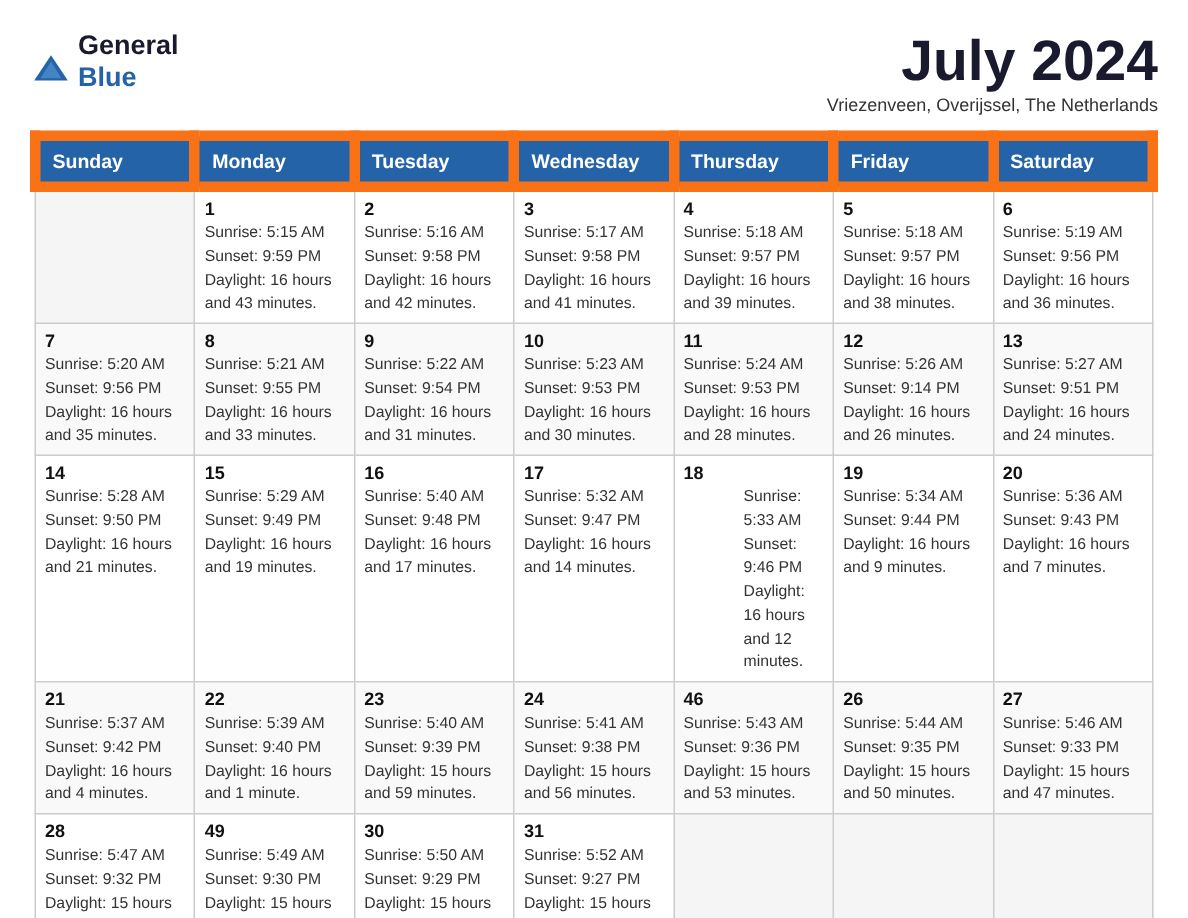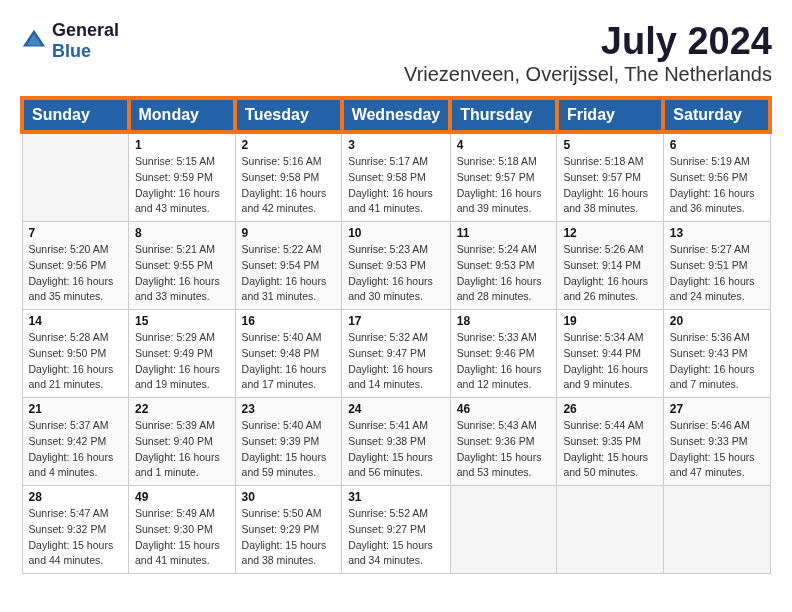"General" .logo { align-items: center -> flex-end }
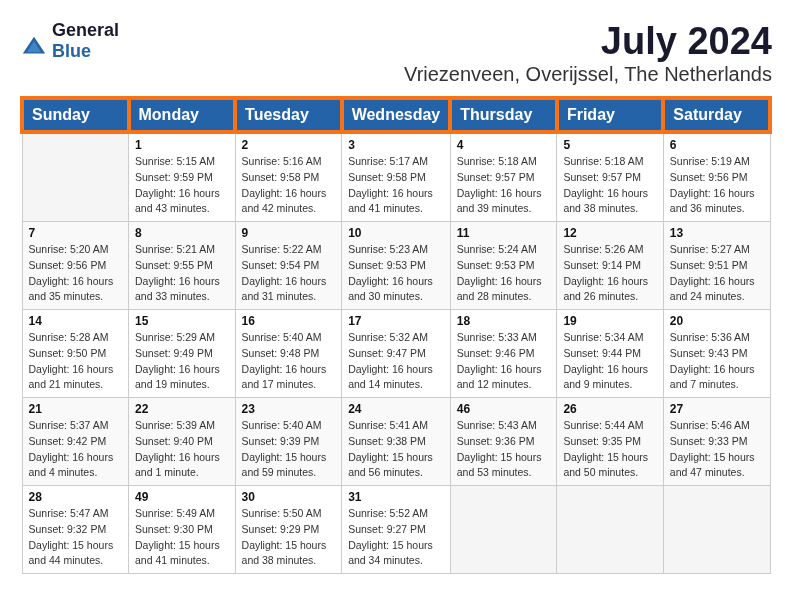"Vriezenveen, Overijssel, The Netherlands" .subtitle { font-size: 20px -> 12px }
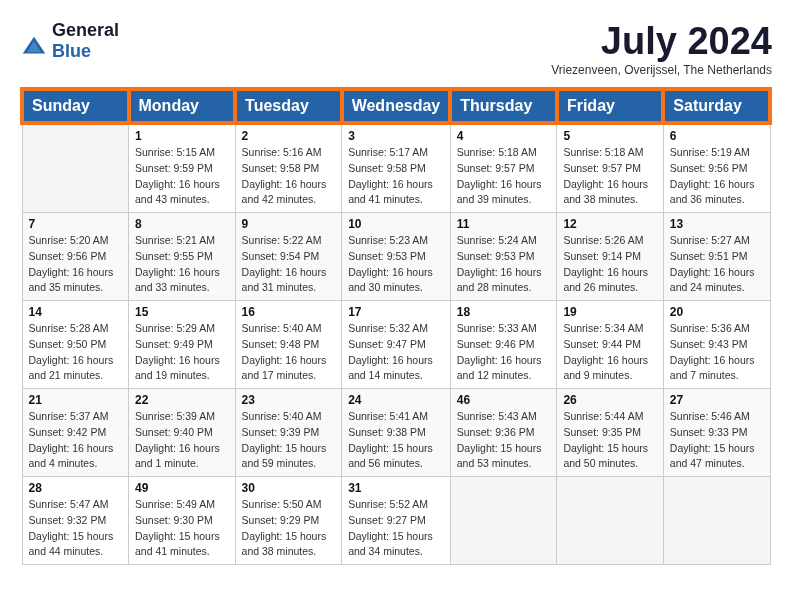"Sunday" .calendar th { border: 4px solid #f97316 -> 7px solid #f97316; font-size: 16px -> 13px }
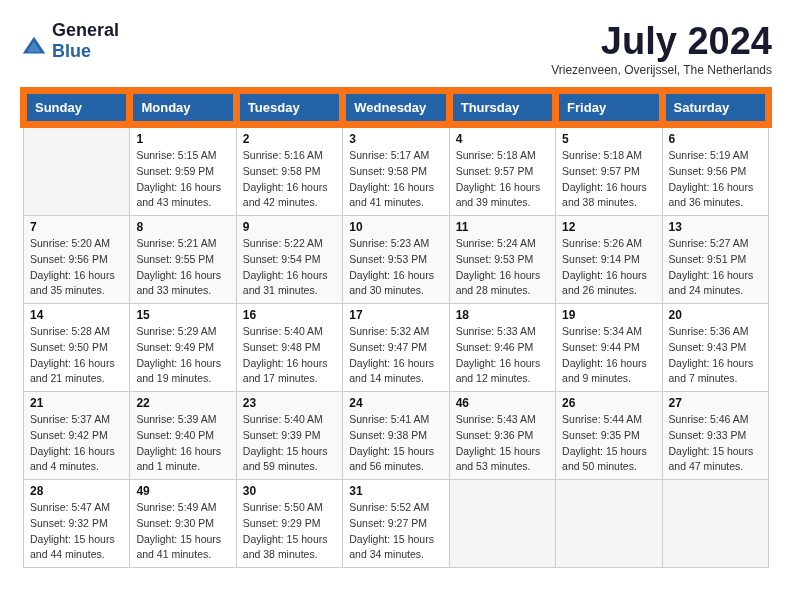"Sunrise: 5:33 AM" div.day-info { margin-left: none -> 40px }
